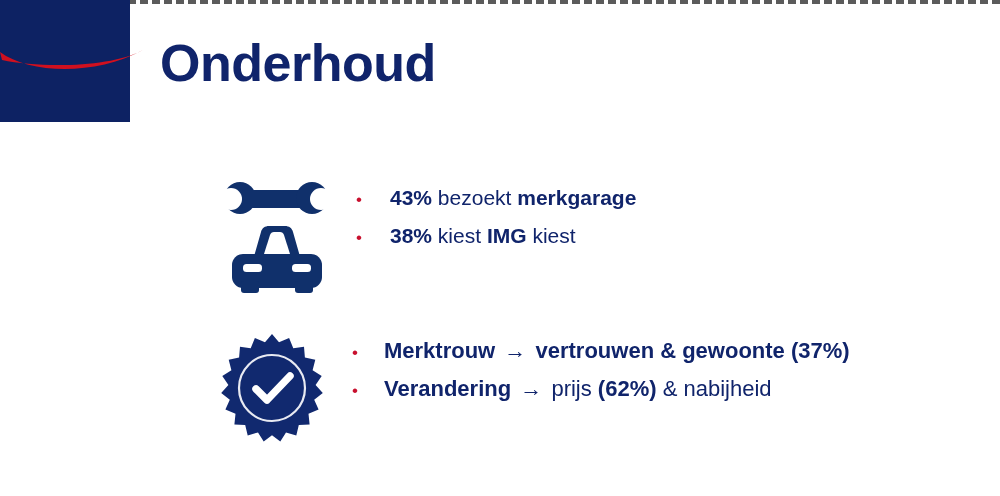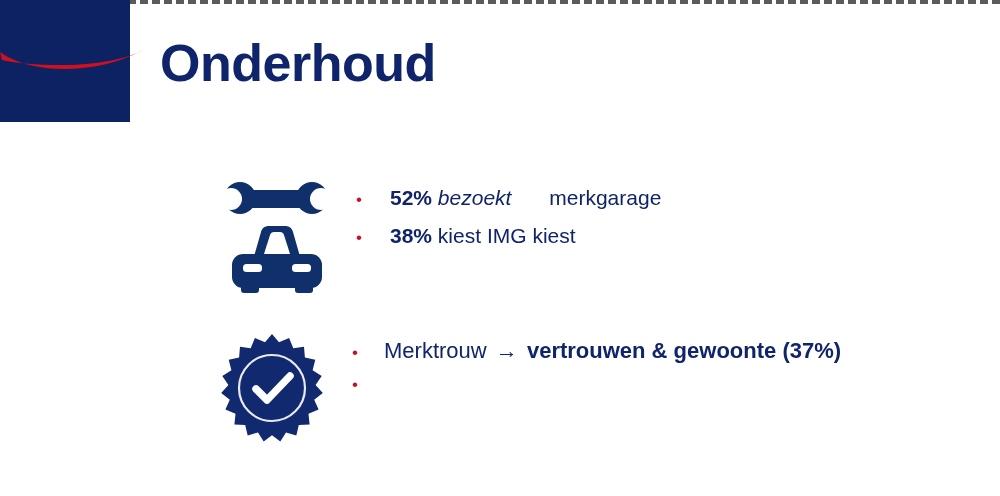"52%" span { text: 52% -> 43% }
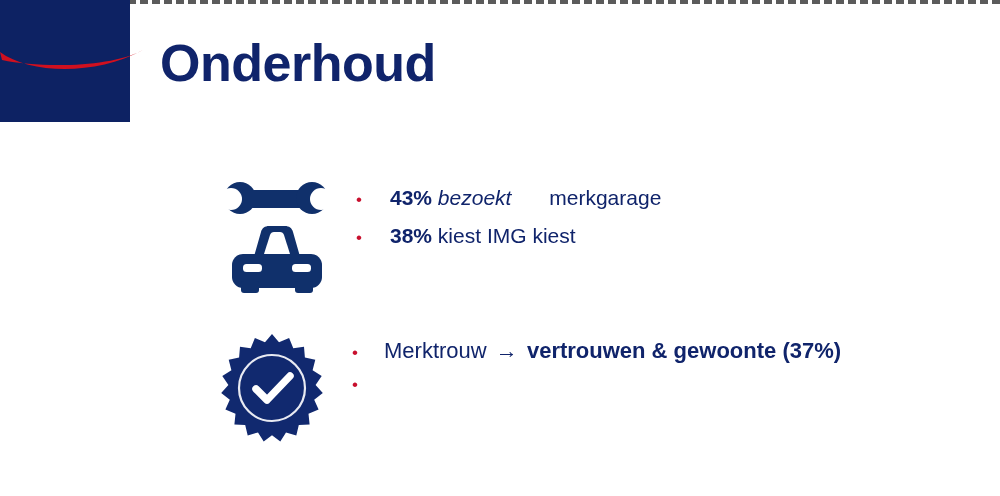"bezoekt" span.reg { font-style: italic -> none }
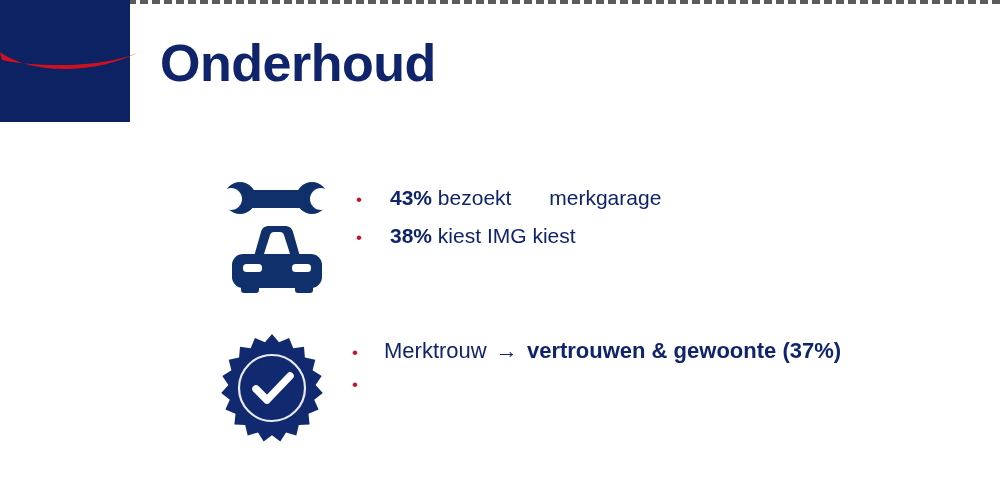"merkgarage" span { font-weight: normal -> bold; margin-left: 32px -> none }
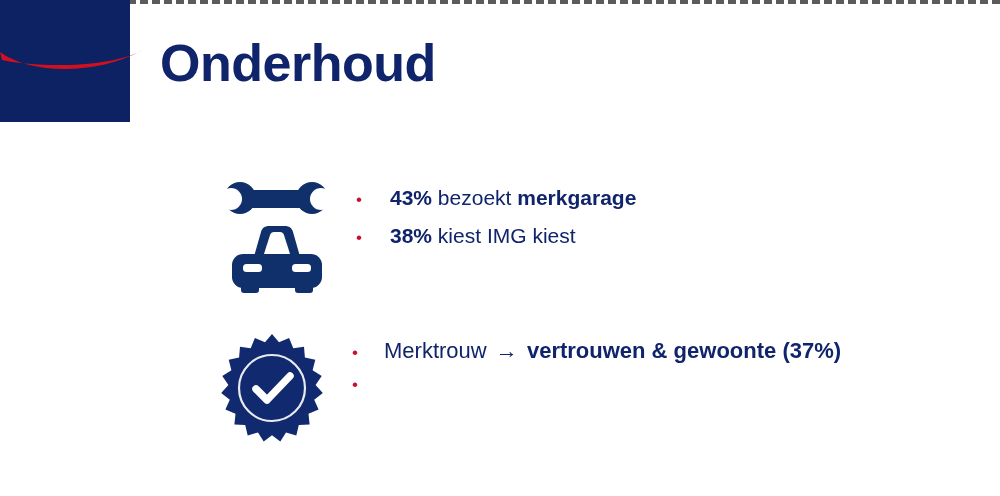"IMG" span { font-weight: normal -> bold }
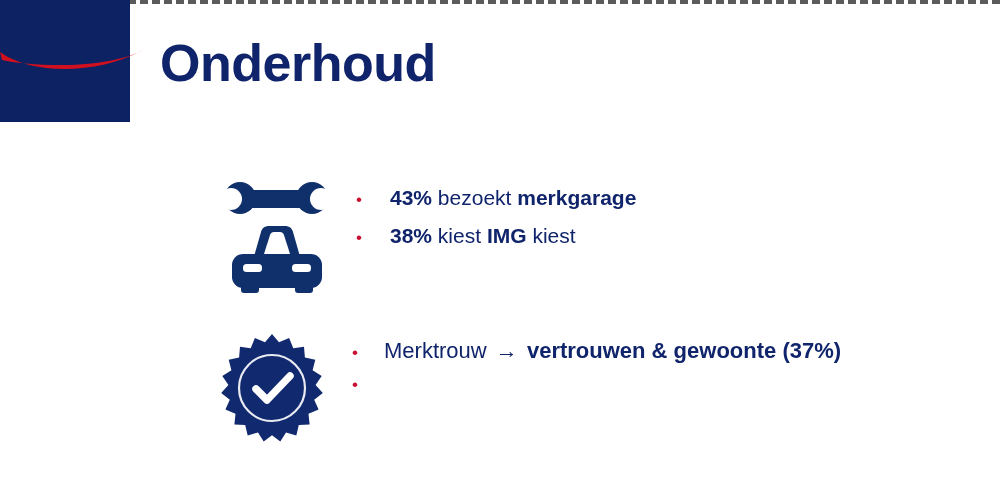"Merktrouw" span { font-weight: normal -> bold }
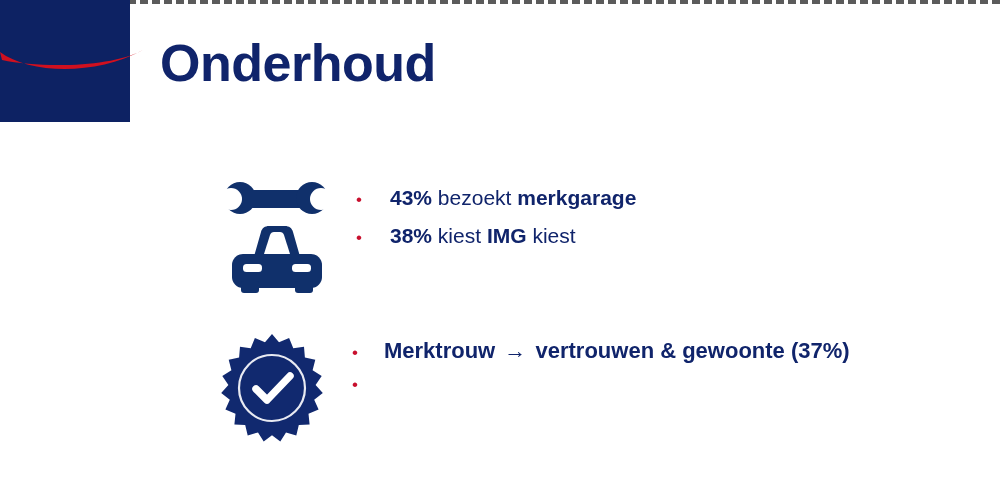"Verandering → prijs (62%) &" span.bullet-text { html: none -> <span><span>Verandering</span><span> → </span><span>prijs </span><span>(62%)</span><span> &amp; nabijheid</span></span> }
